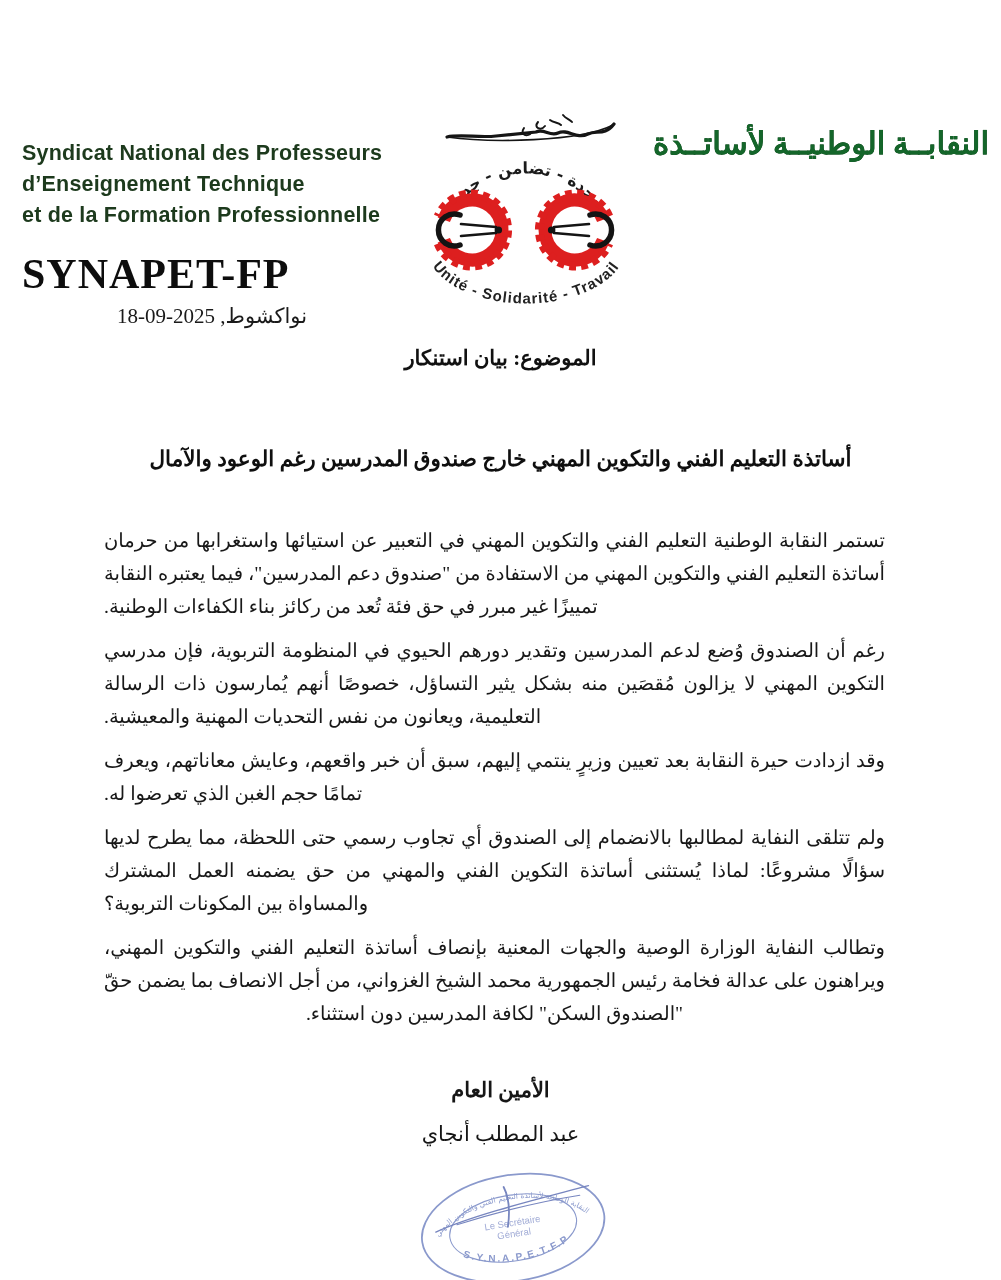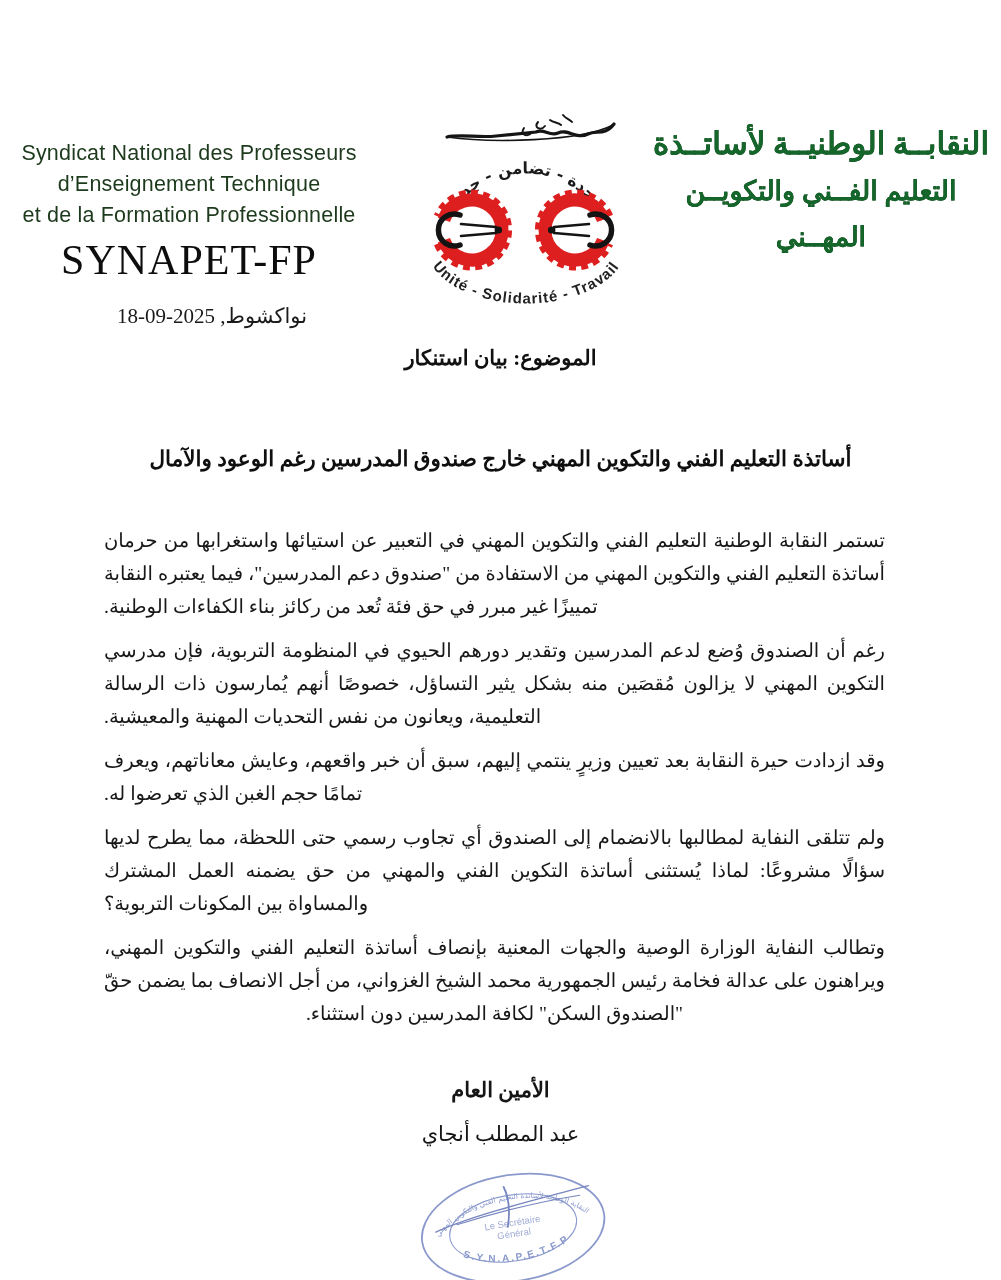"Syndicat National des Professeurs" .hdr-fr { font-weight: normal -> bold; left: 4px -> 22px; text-align: center -> left }
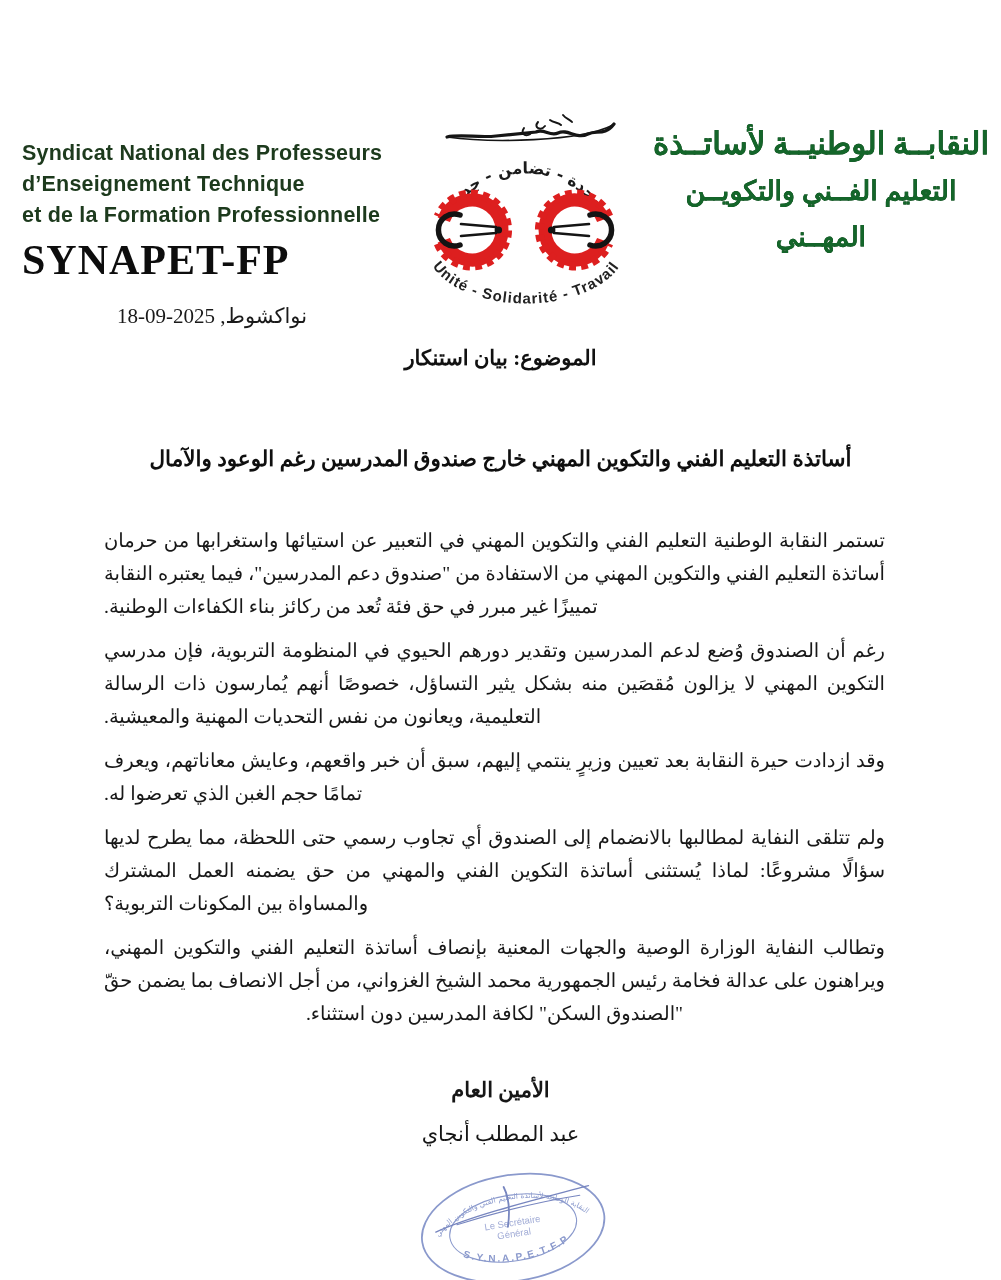"التعليم الفــني والتكويــن المهــني" div.l2 { html: <div>التعليم الفــني والتكويــن المهــني</div> -> none }
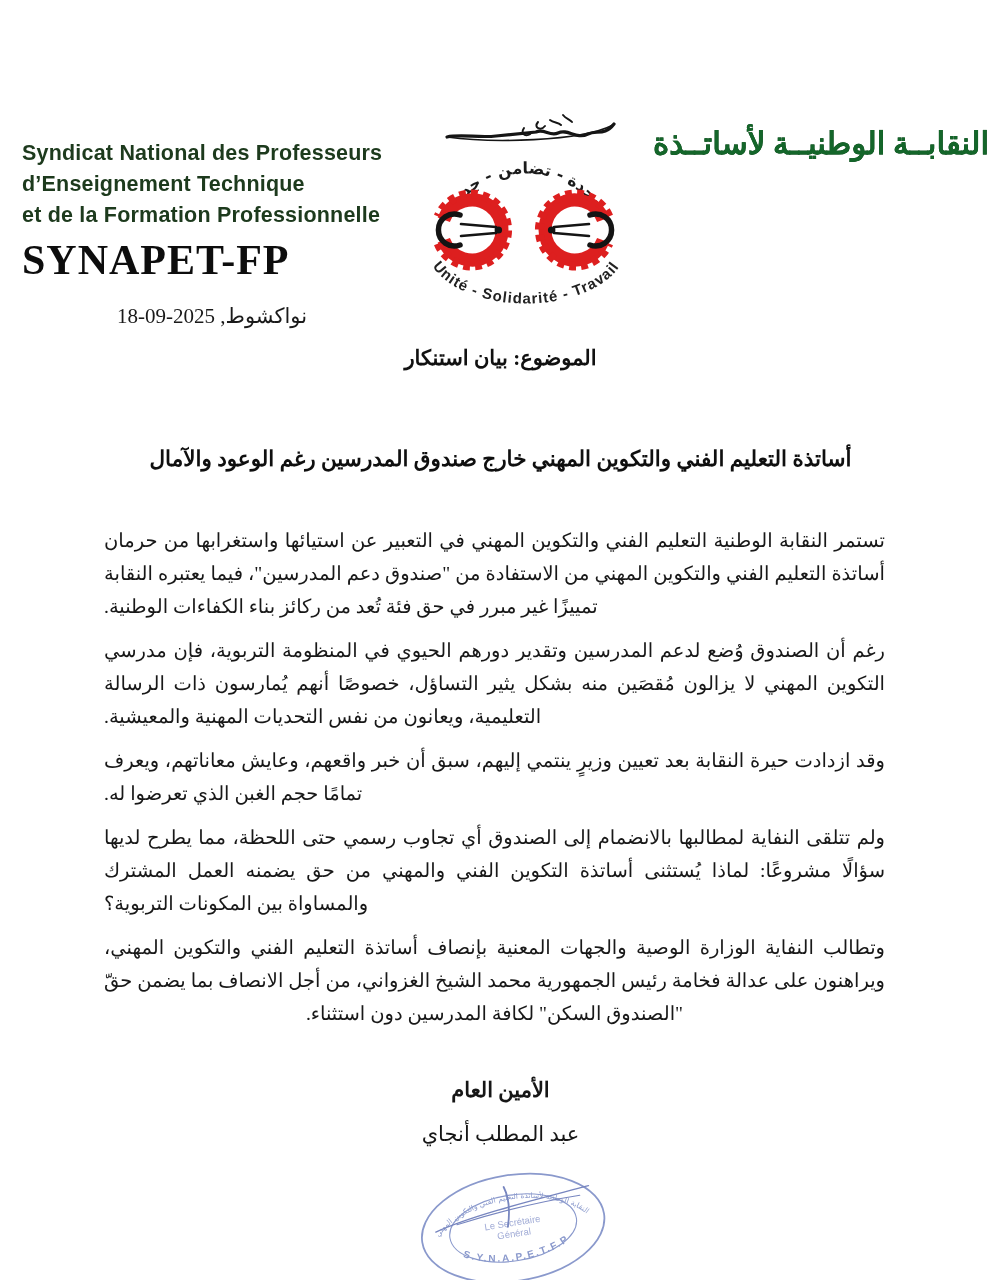"SYNAPET-FP" .hdr-fr .acronym { margin-top: 6px -> 20px }
